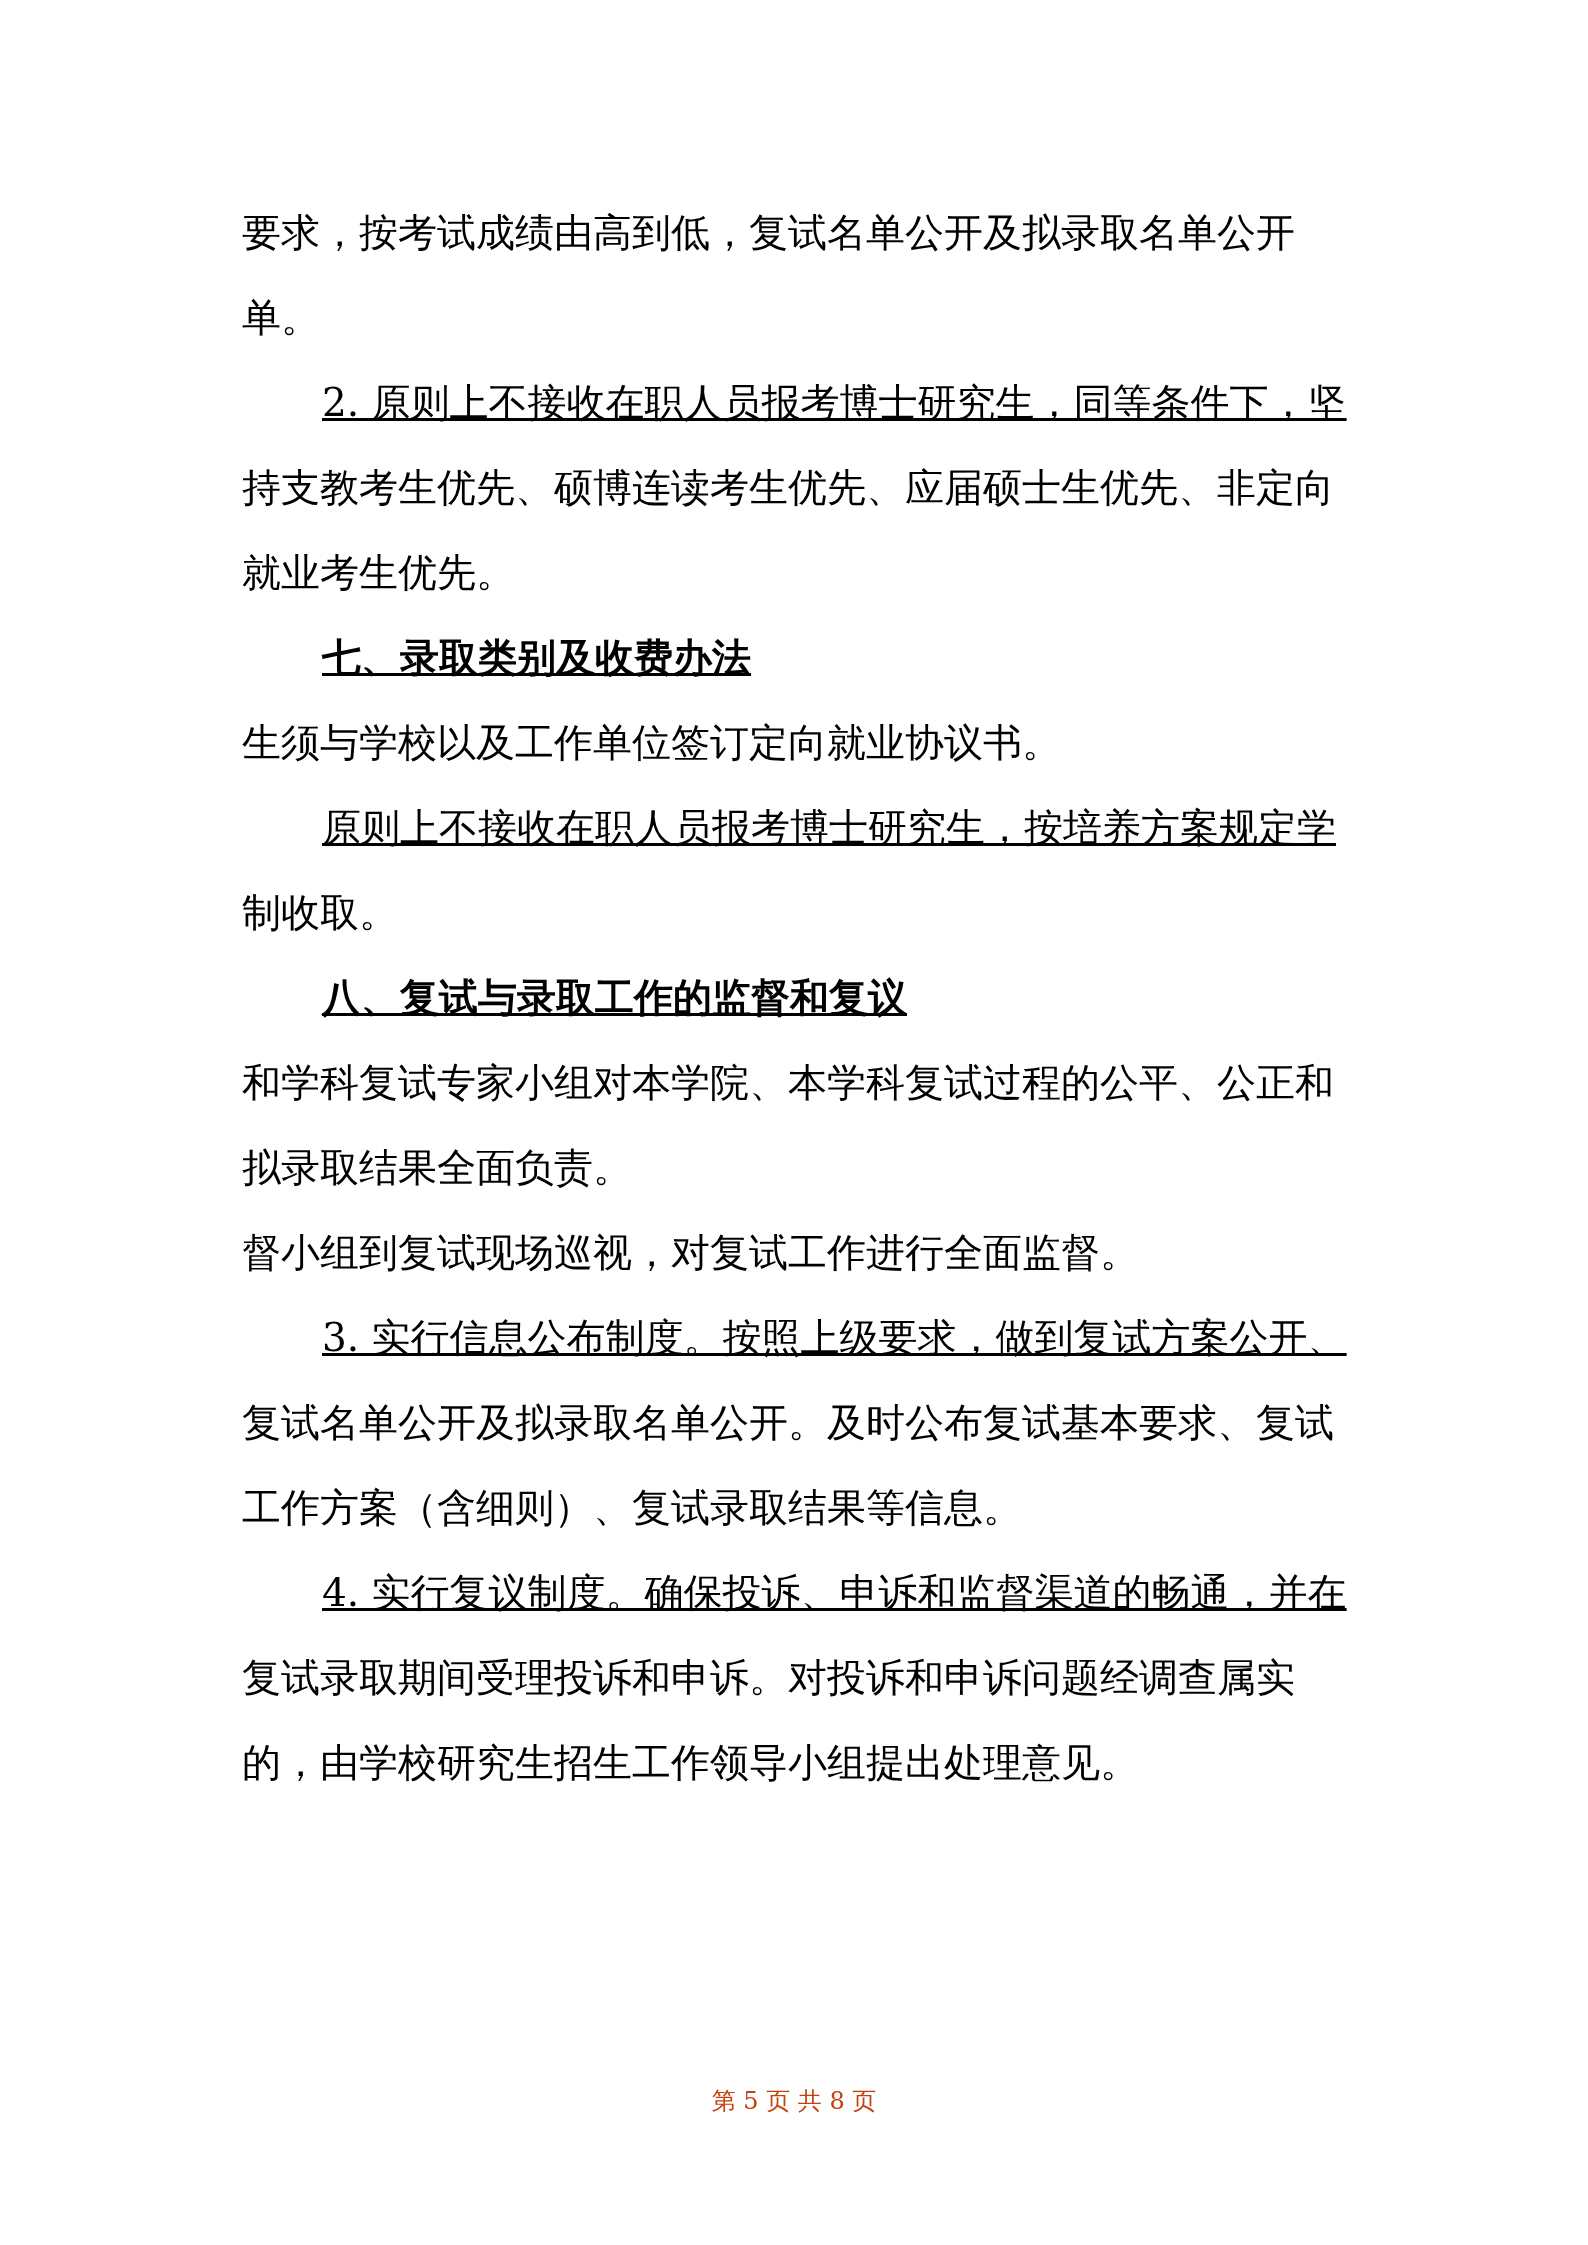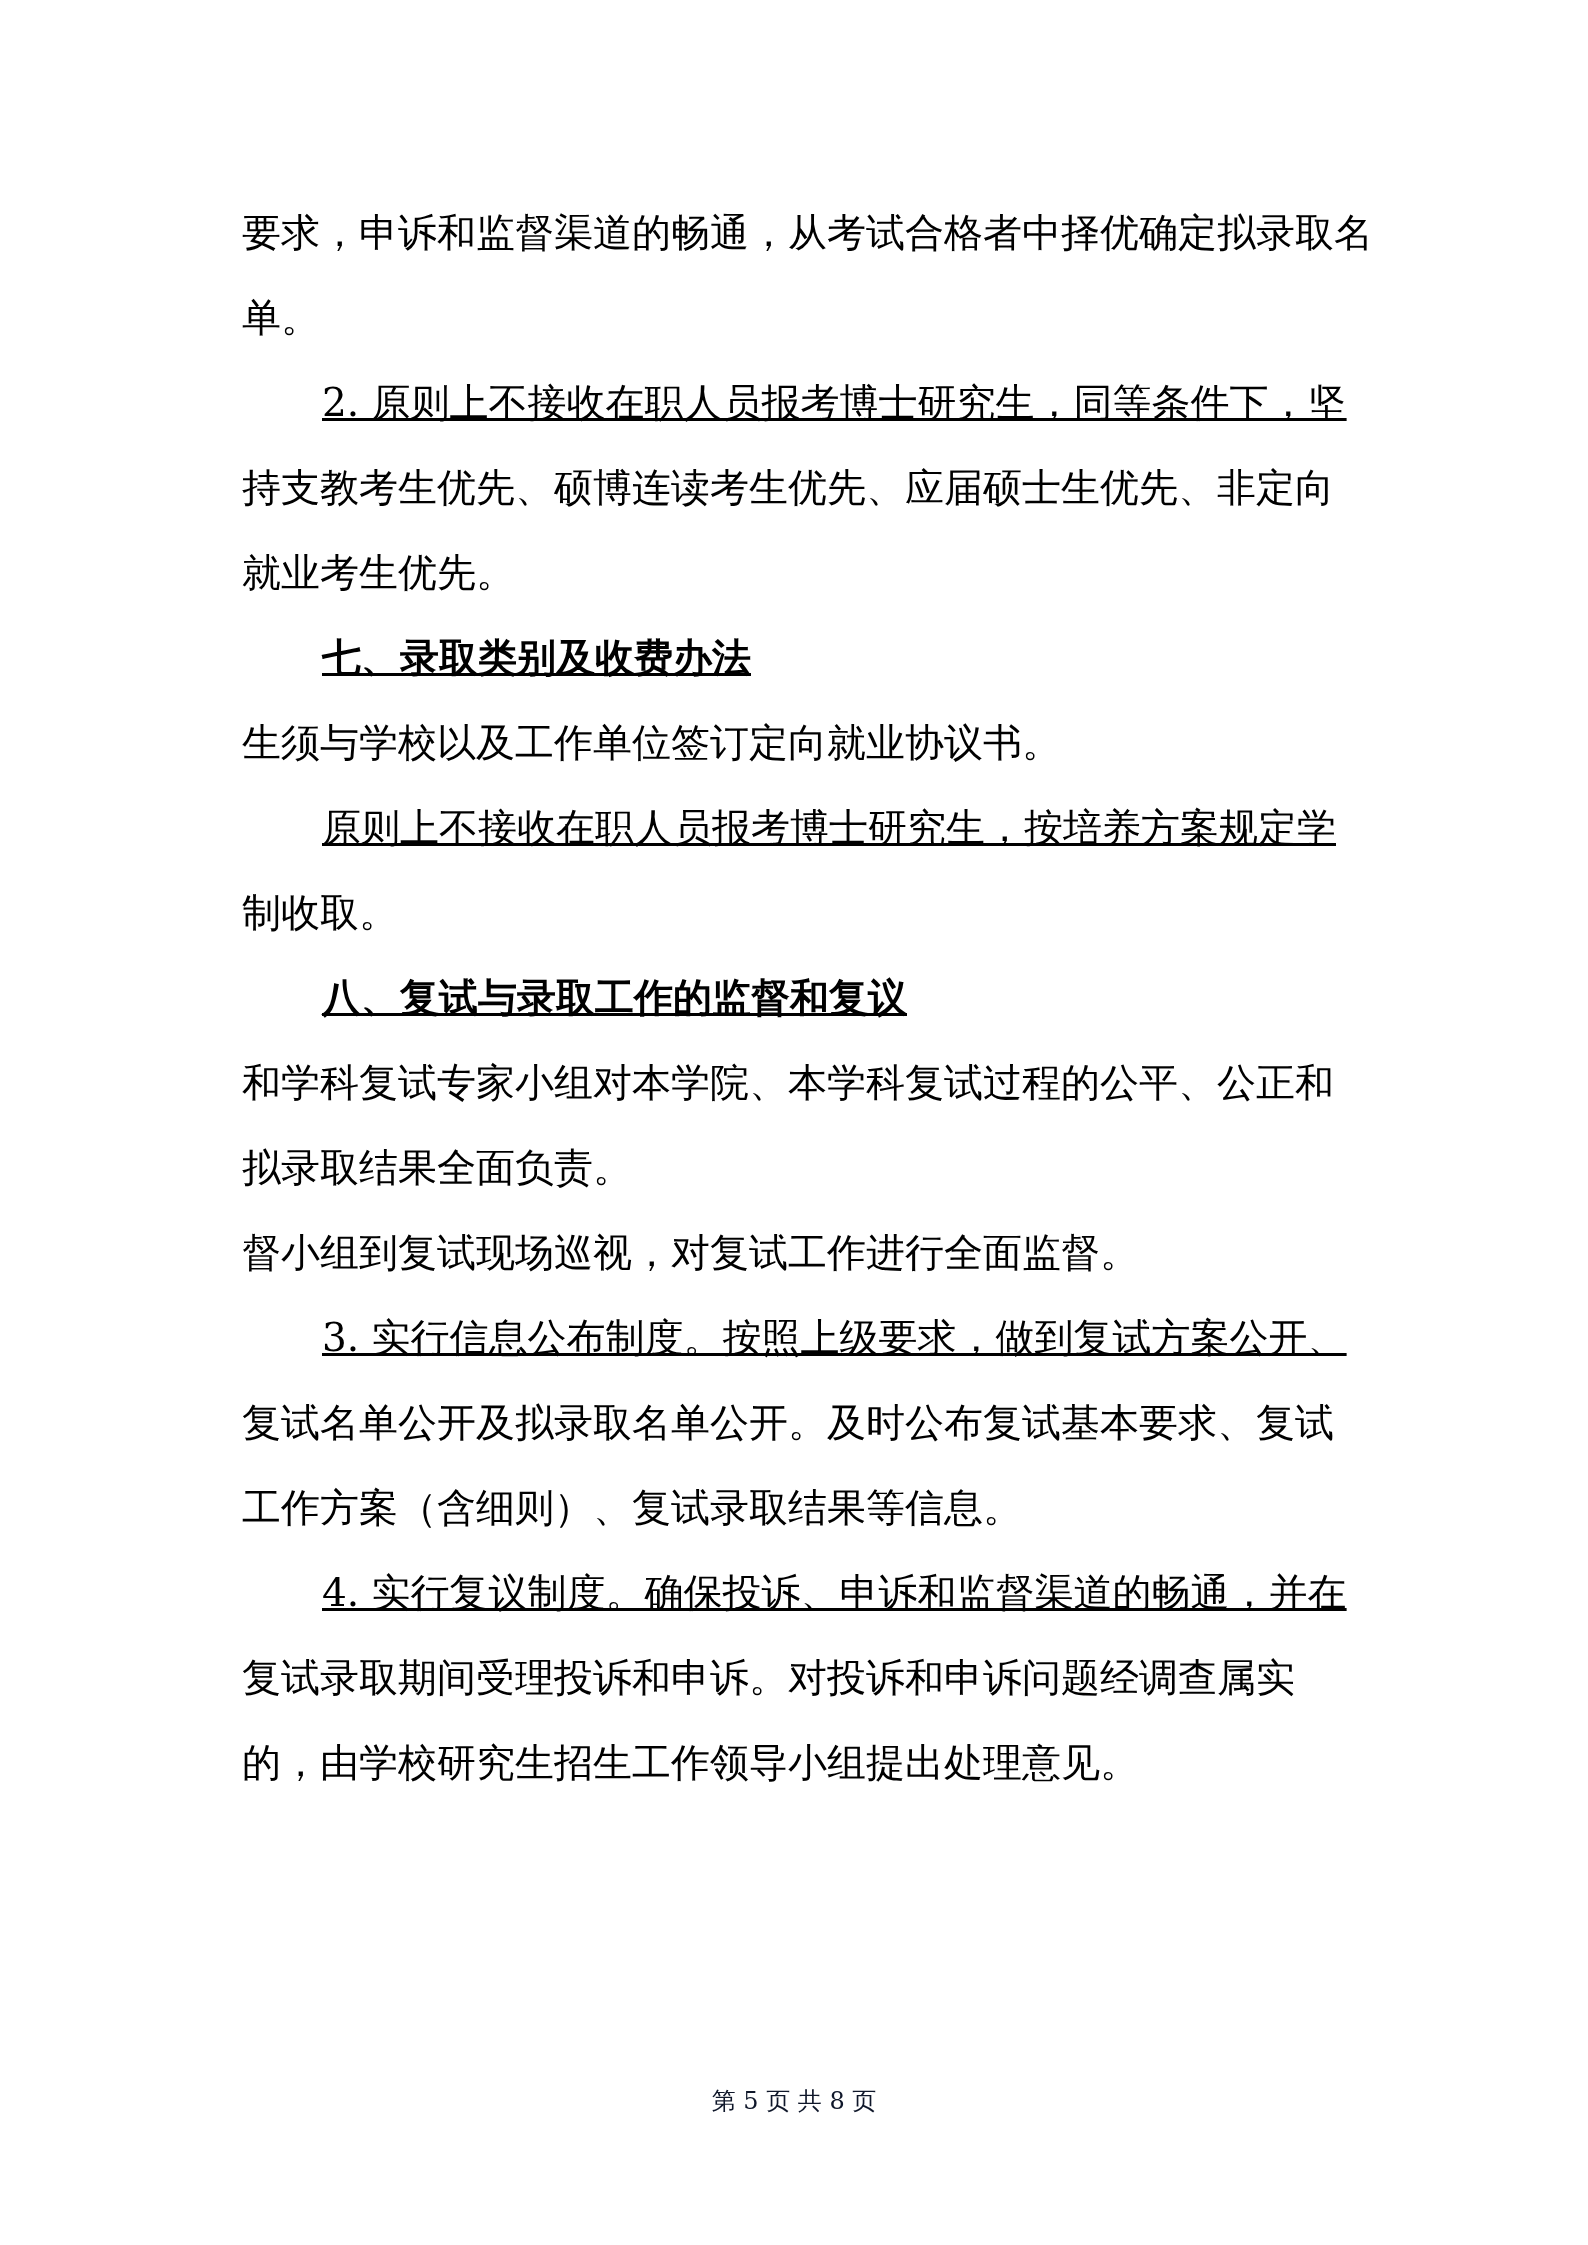"要求，申诉和监督渠道的畅通，从考试合格者中择优确定拟录取名" div.line { text: 申诉和监督渠道的畅通，从考试合格者中择优确定拟录取名 -> 按考试成绩由高到低，复试名单公开及拟录取名单公开 }
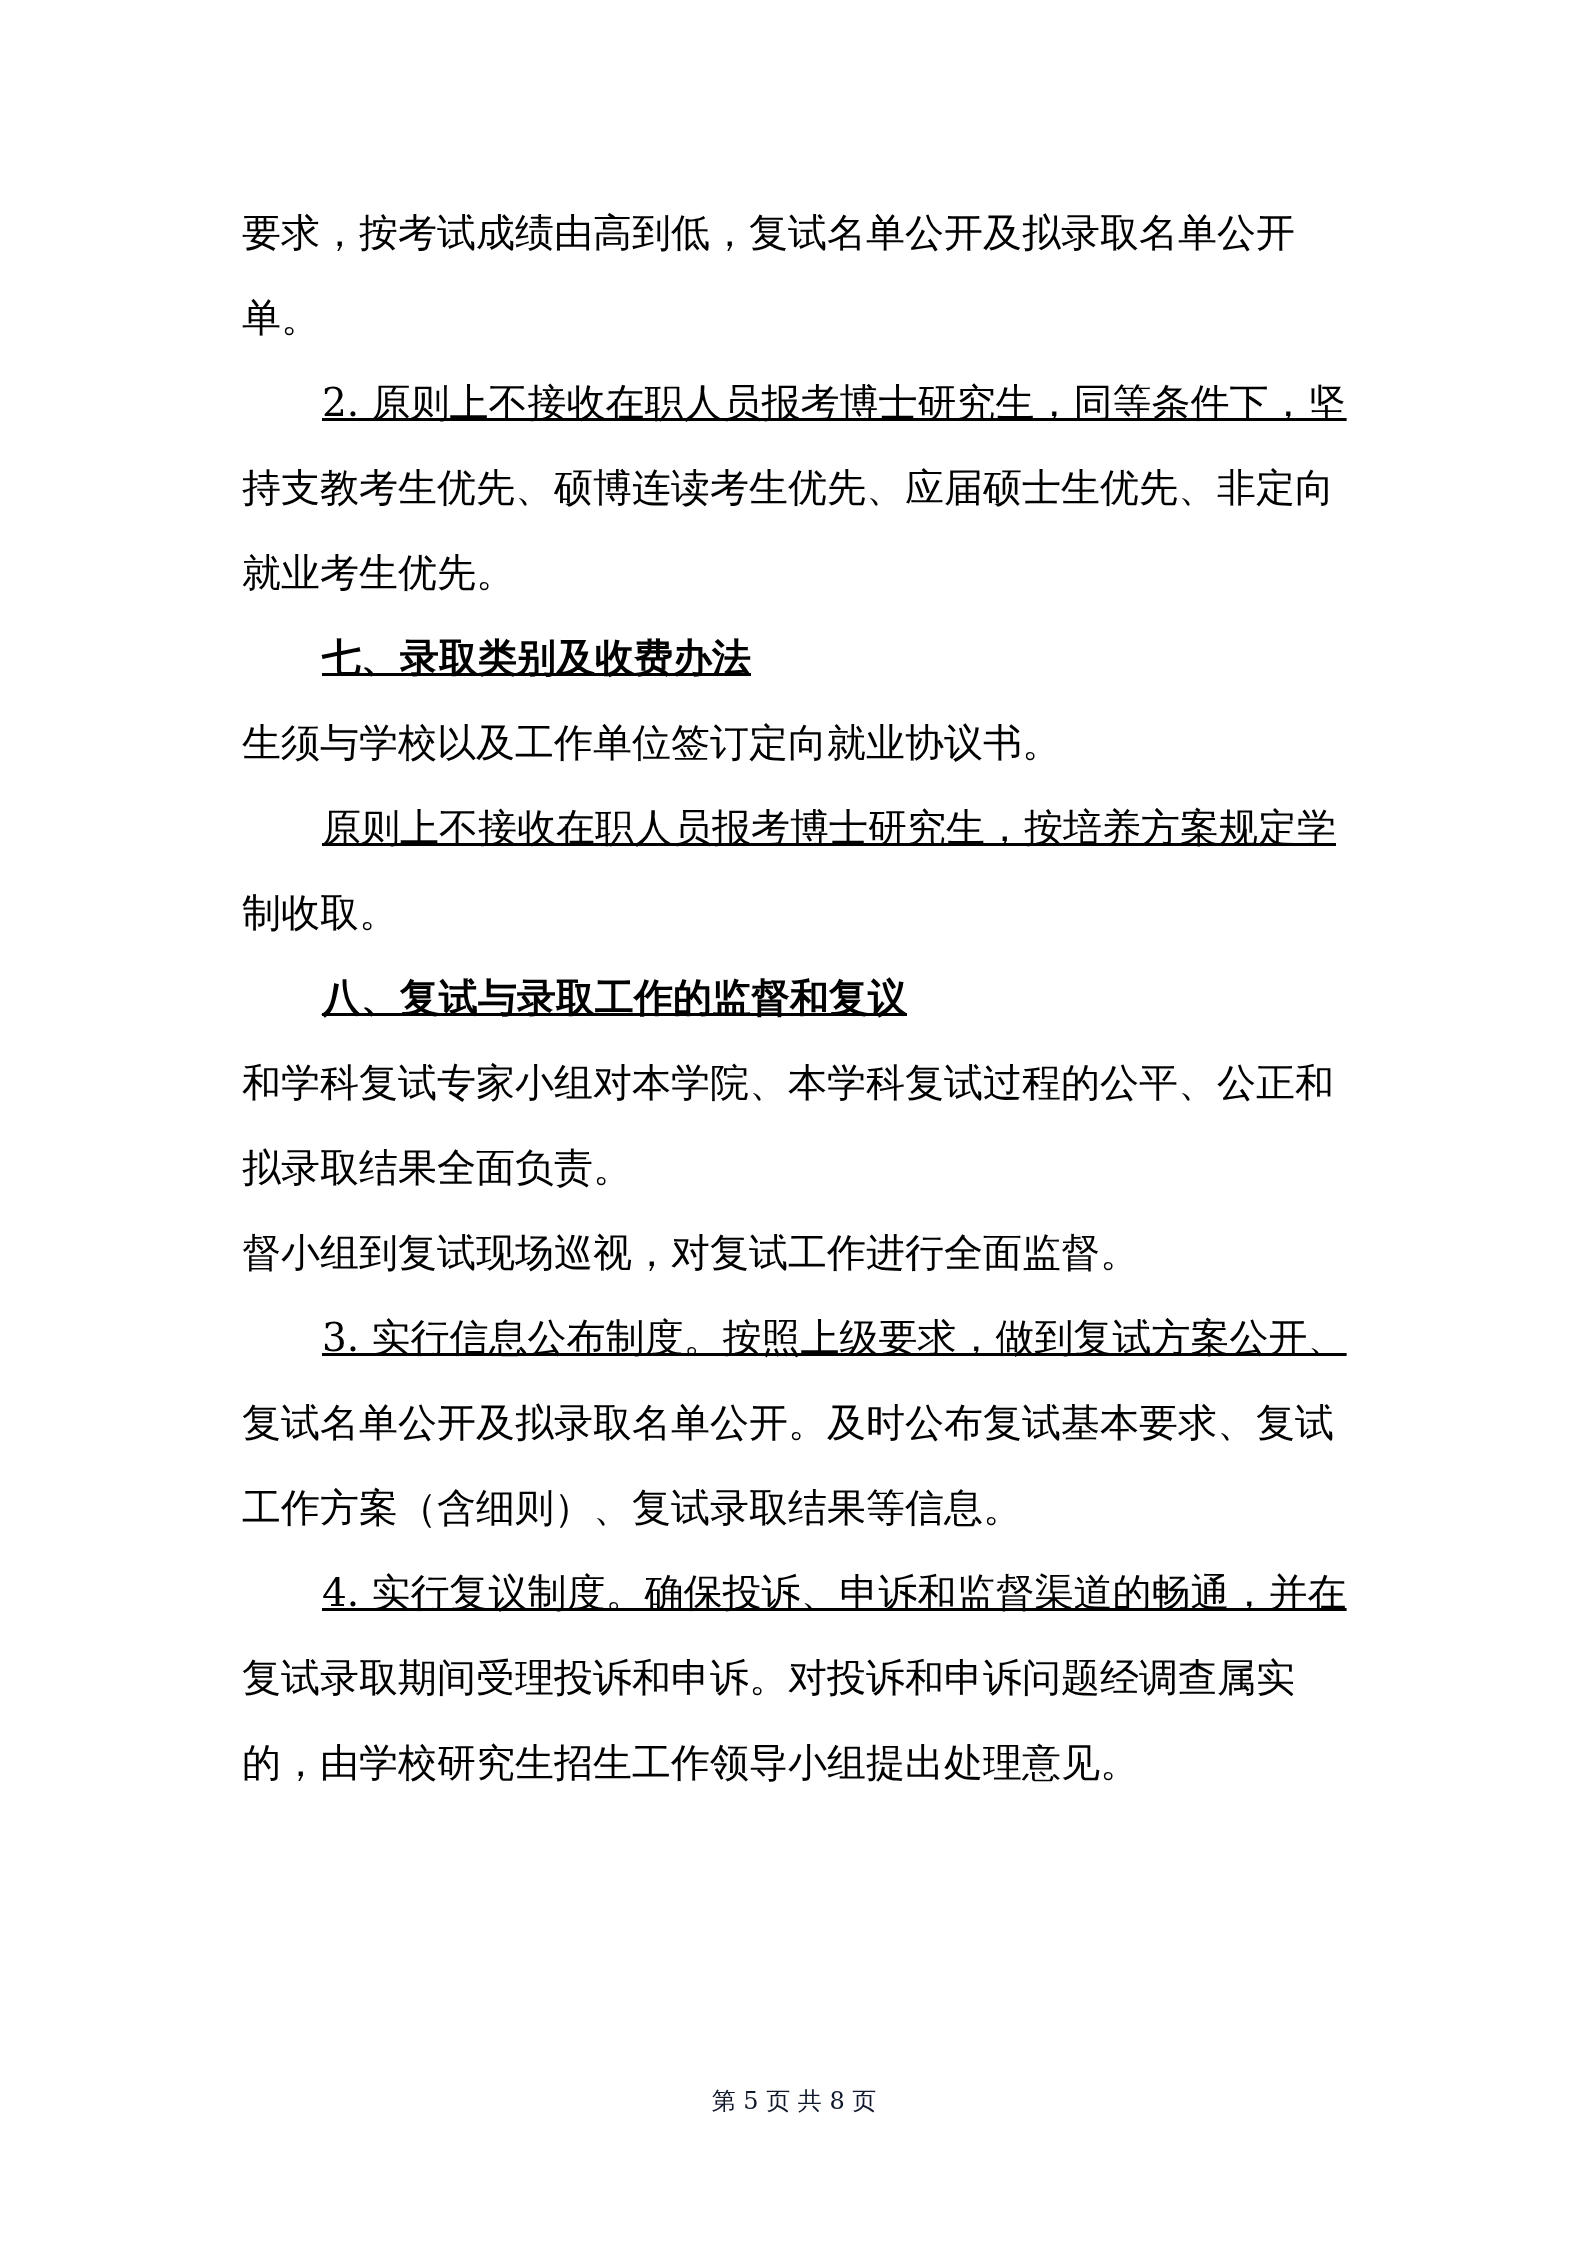"第 5 页 共 8" .page-footer { color: #0f172a -> #c2410c }
